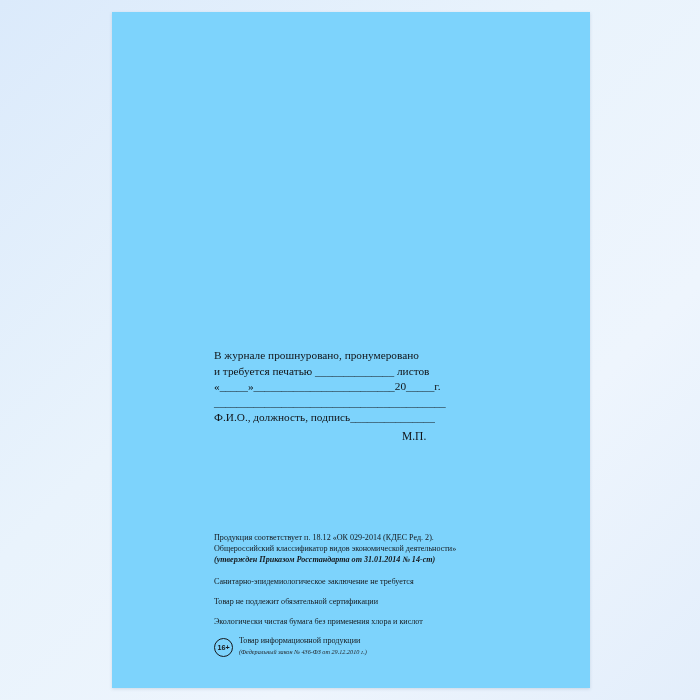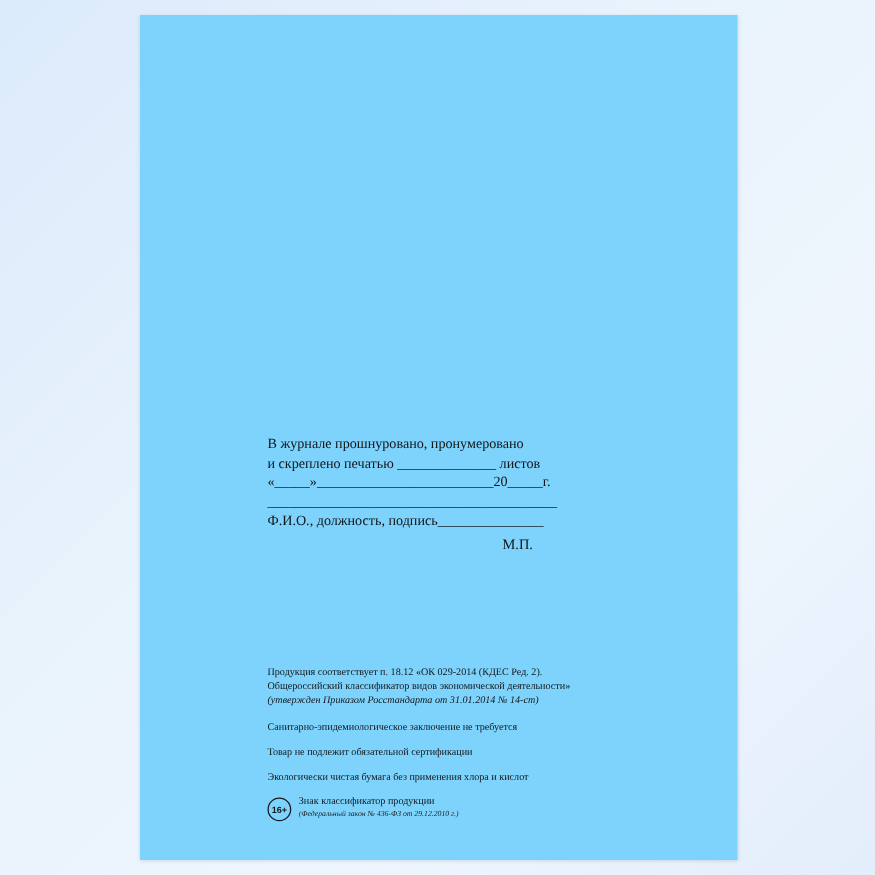"и скреплено печатью ______________" div.line { text: скреплено -> требуется }
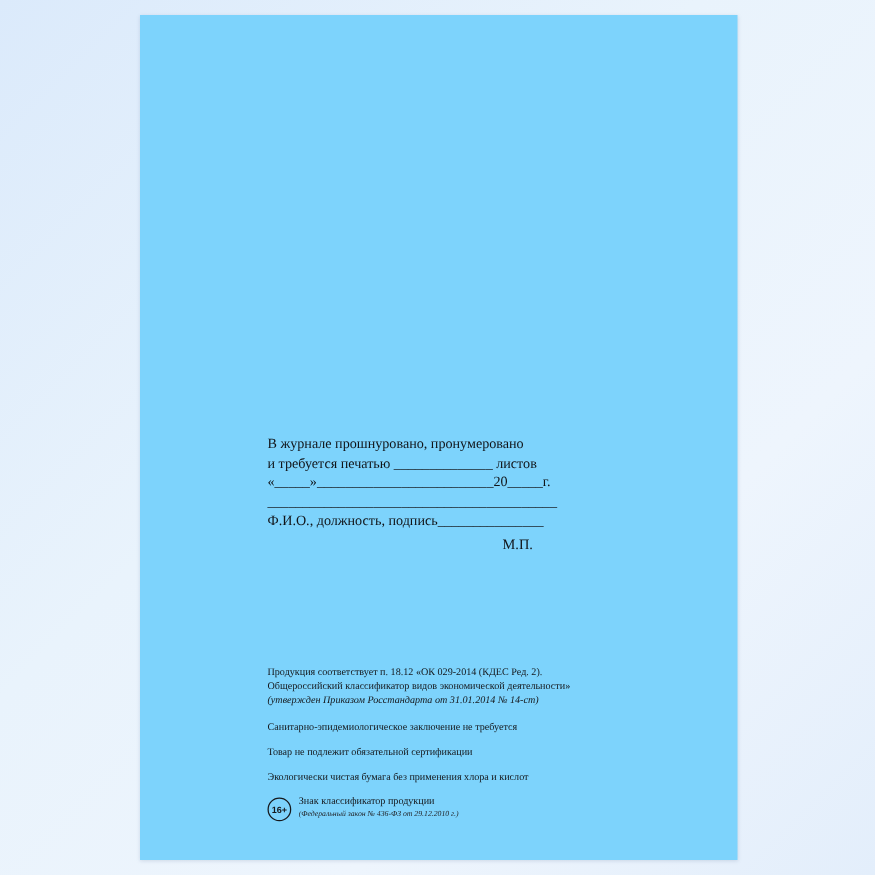"(утвержден Приказом Росстандарта от" .footer .p i { font-weight: none -> bold }
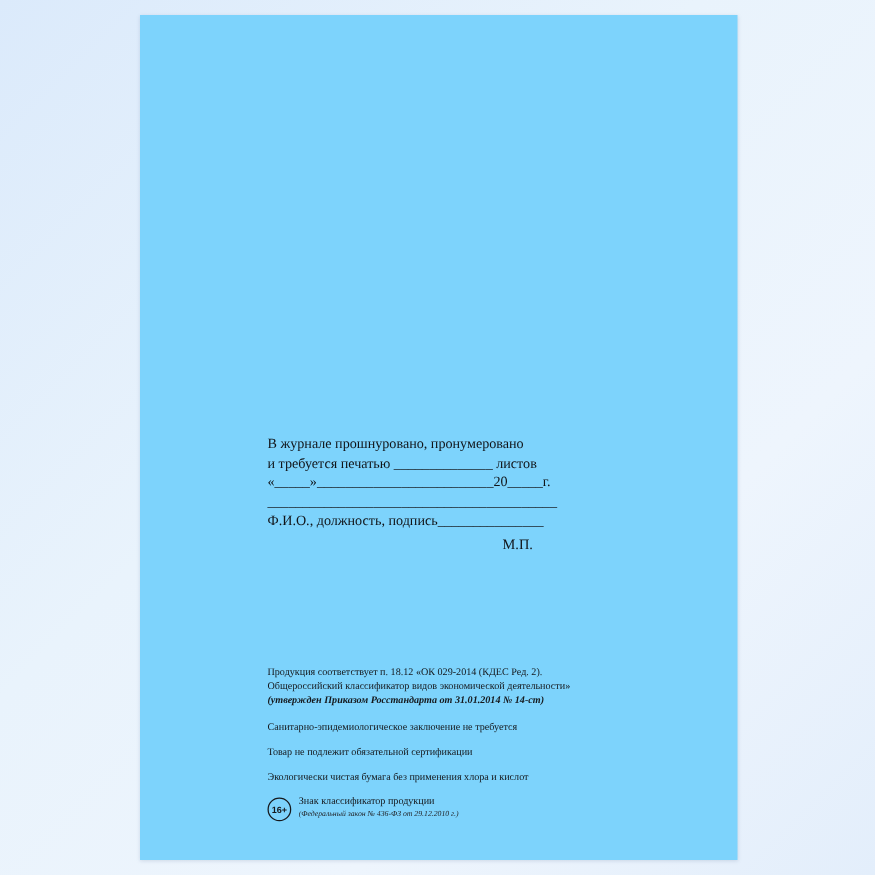"Знак классификатор продукции" span { text: Знак классификатор -> Товар информационной }
